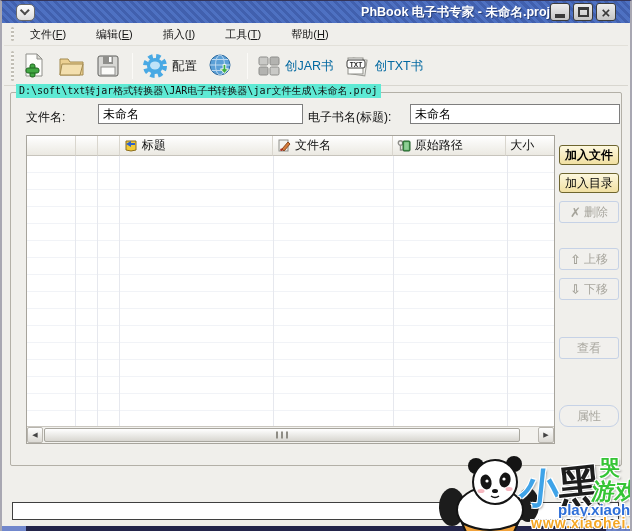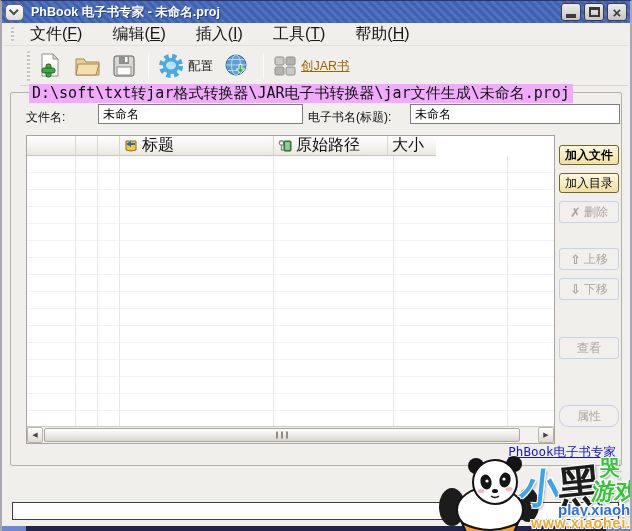"PhBook 电子书专家 - 未命名.proj" .titlebar { padding: 0 3px -> 0 14px; text-align: none -> right }
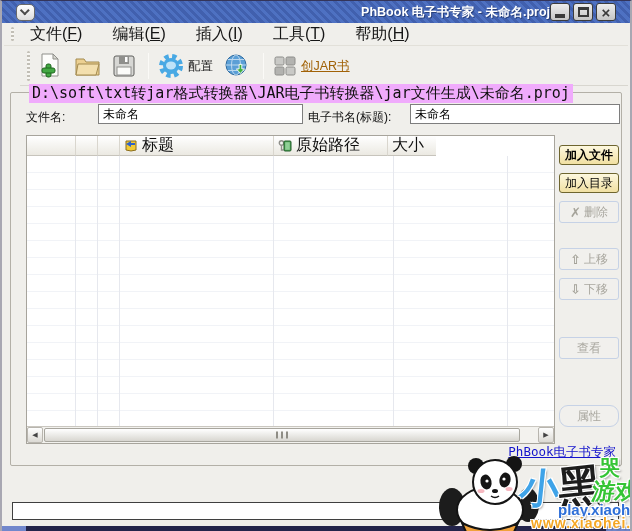"文件(" .mitem { font-size: 16px -> 11px }
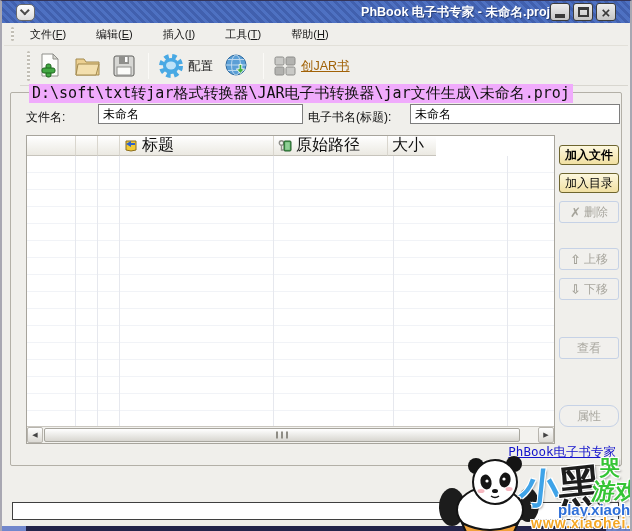"配置" .toolbar { left: 16px -> 0 }
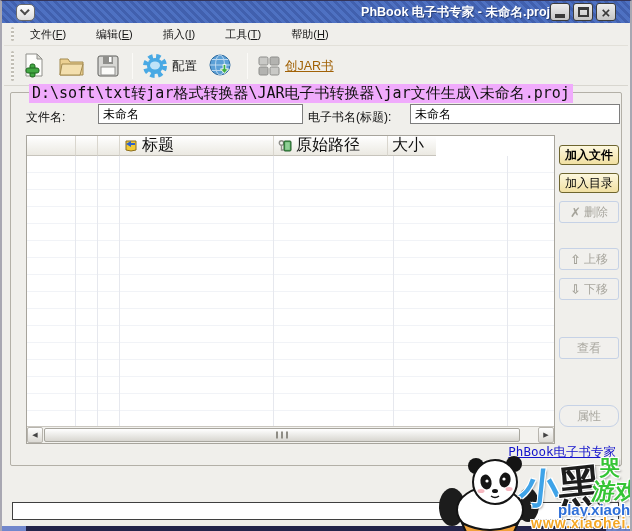"创JAR书" .tlabel.dis { color: #a16207 -> #0369a1; text-decoration: underline -> none }
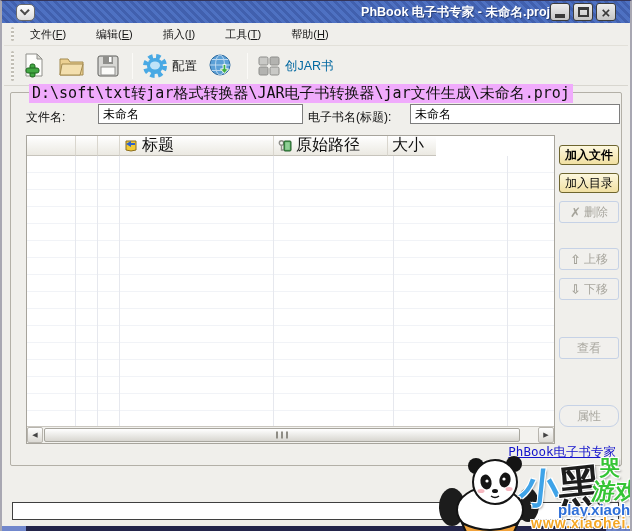"创TXT书" div.tbtn { html: none -> <div> <span> <svg> <rect></rect> <rect></rect> <rect></rect> <text>TXT</text> </svg> </span> <span>创TXT书</span> </div> }
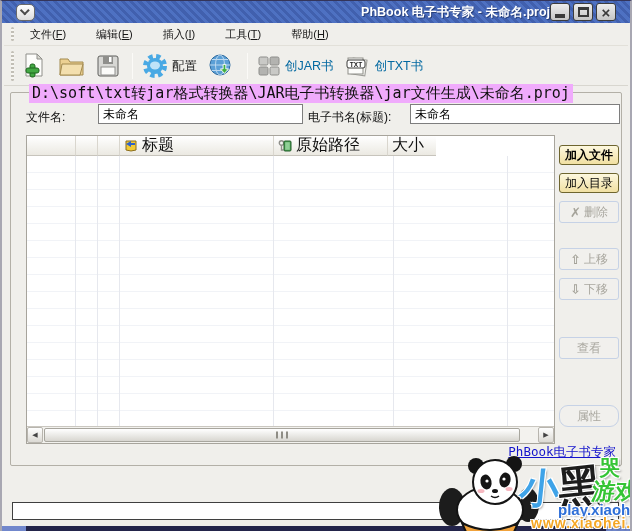"D:\soft\txt转jar格式转换器\JAR电子书转换器\jar文件生成\未" .gb-legend { background: #f0abfc -> #5eead4; font-size: 15px -> 10px; left: 18px -> 5px }
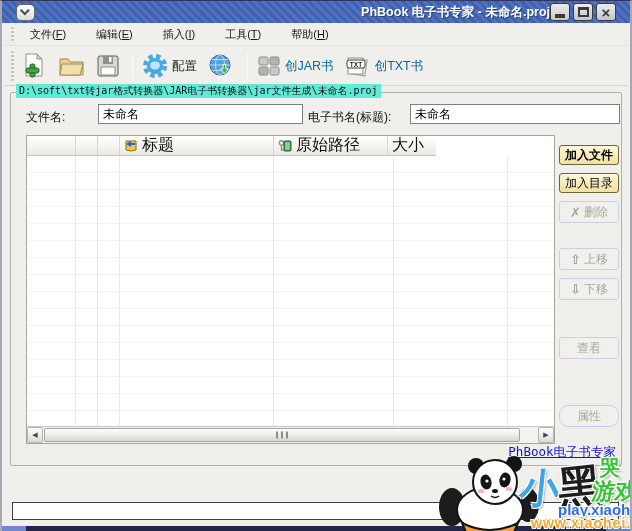"标题" .th { font-size: 16px -> 12px }
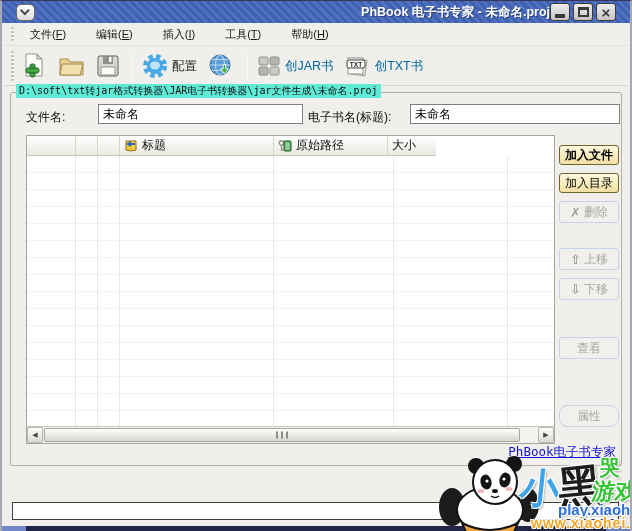"文件名" div.th { html: none -> <div> <svg> <rect></rect> <path></path> <circle></circle> </svg> <span>文件名</span> </div> }
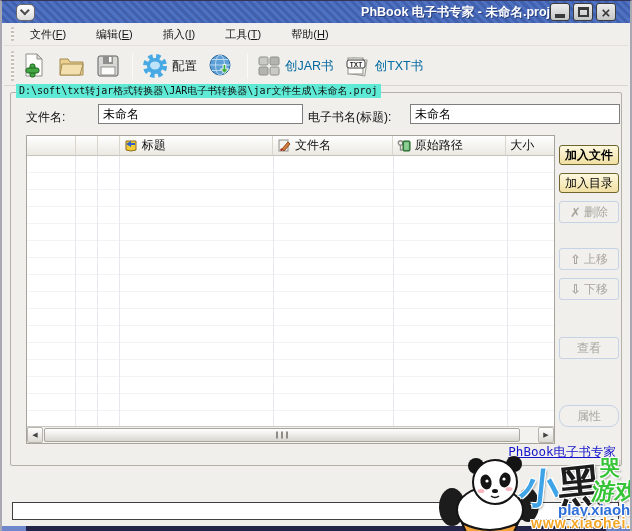"PhBook电子书专家" a.brand-link { html: <a>PhBook电子书专家</a> -> none }
